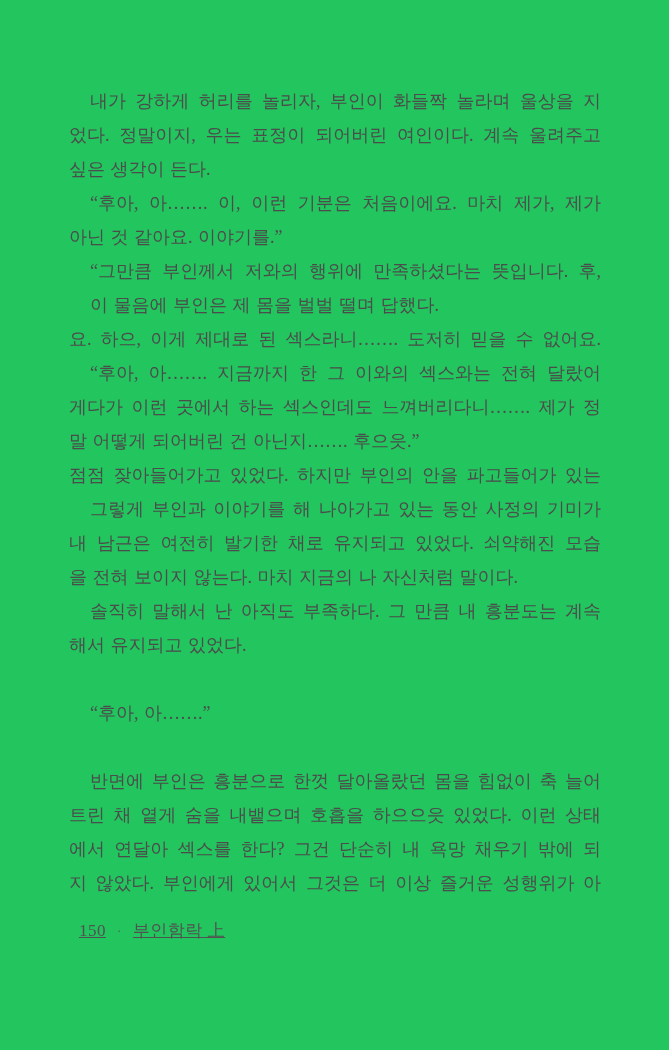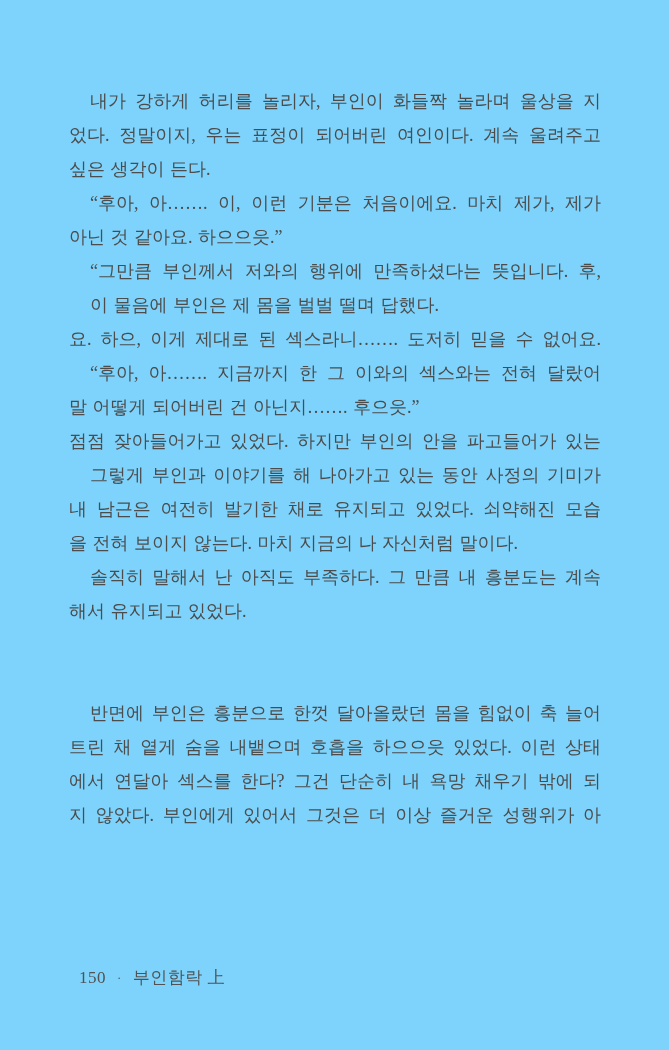"내가 강하게 허리를 놀리자, 부인이" .page { background: #7dd3fc -> #22c55e }
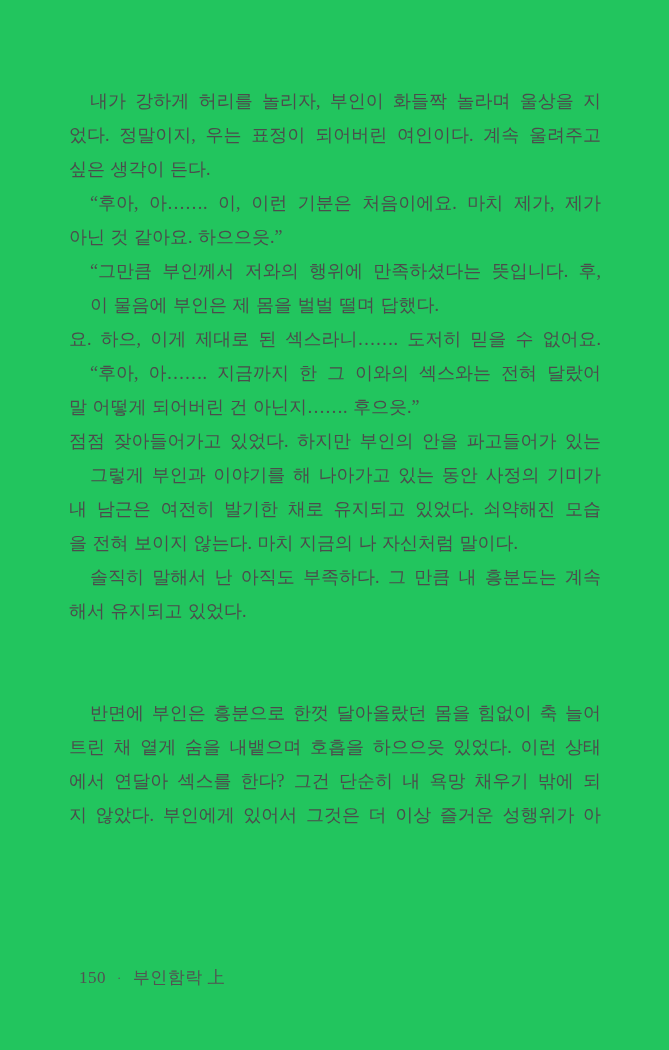"아닌 것 같아요. 하으으읏.”" div.line { text: 하으으읏 -> 이야기를 }
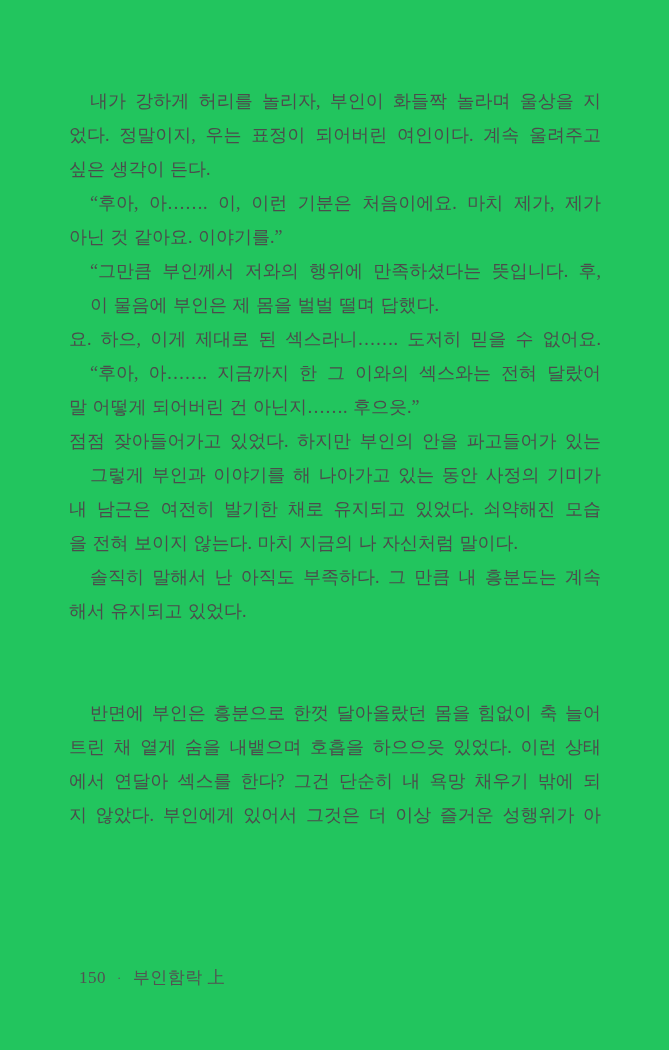"게다가 이런 곳에서 하는 섹스인데도" div.line { html: none -> <div>게다가 이런 곳에서 하는 섹스인데도 느껴버리다니……. 제가 정</div> }
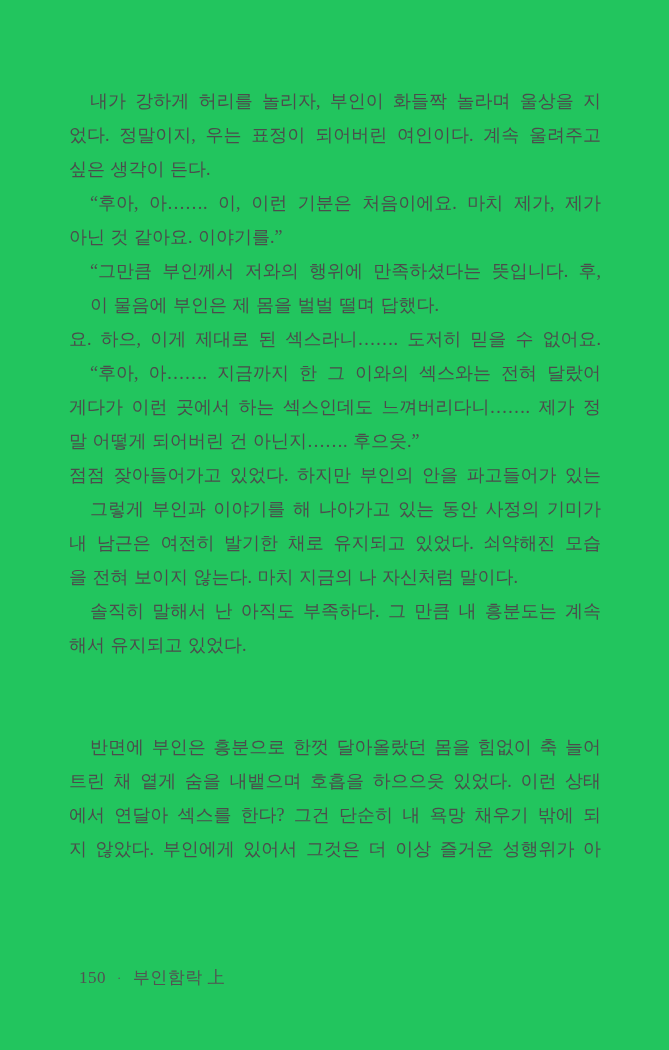"“후아, 아…….”" div.line { html: none -> <div>“후아, 아…….”</div> }
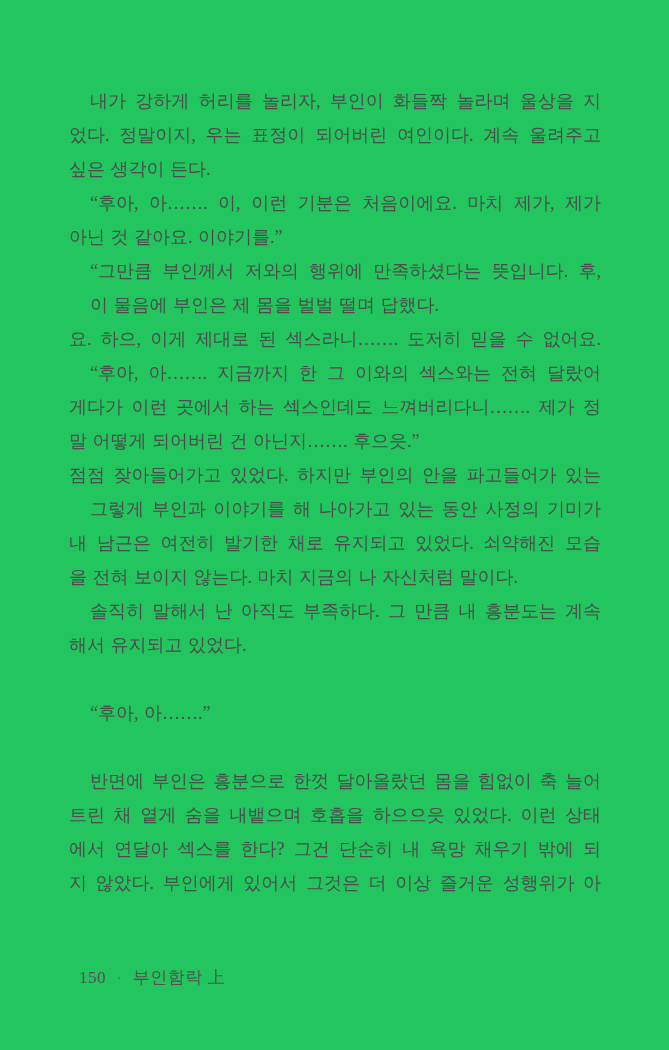"150 · 부인함락 上" .footer { line-height: 29px -> 24px; text-decoration: none -> underline; top: 963px -> 919px }
